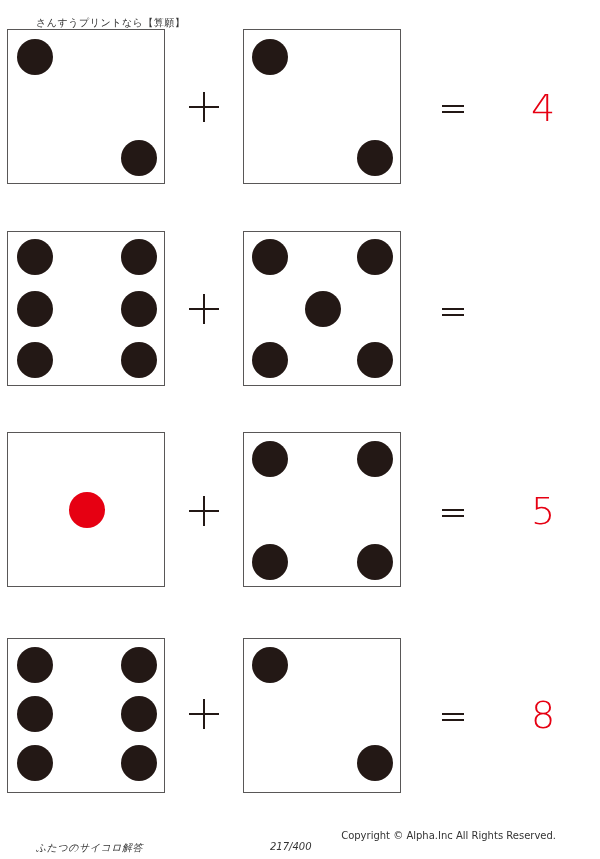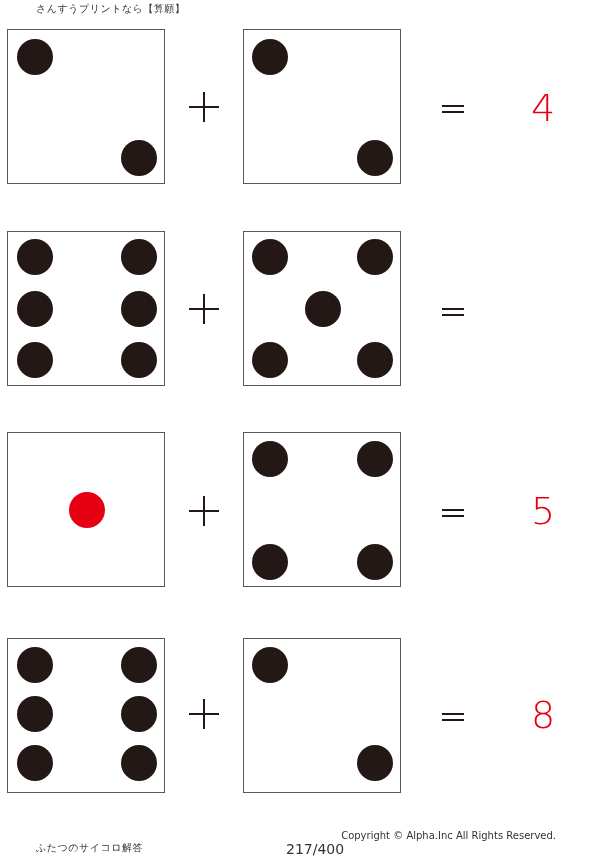"さんすうプリントなら【算願】" .header { top: 2px -> 16px }
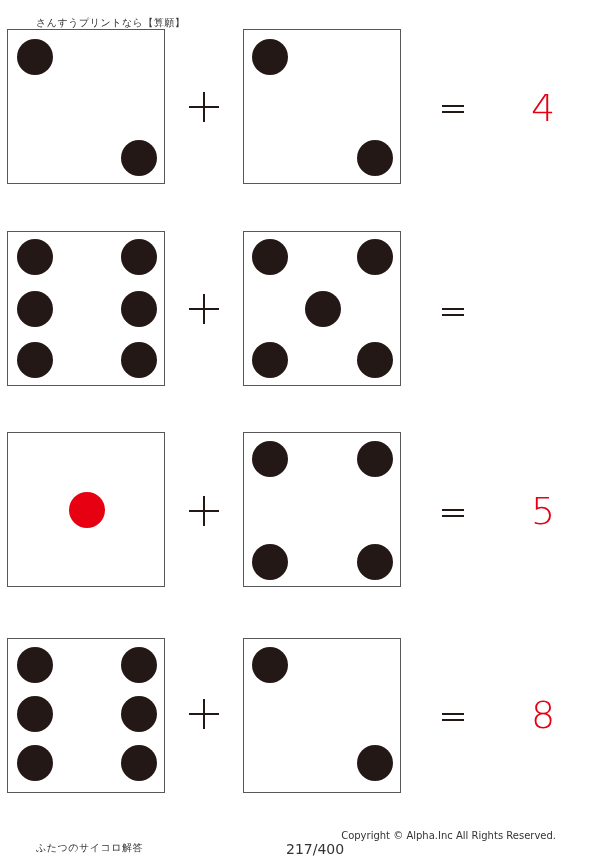"ふたつのサイコロ解答" .footer-left { font-style: none -> italic }
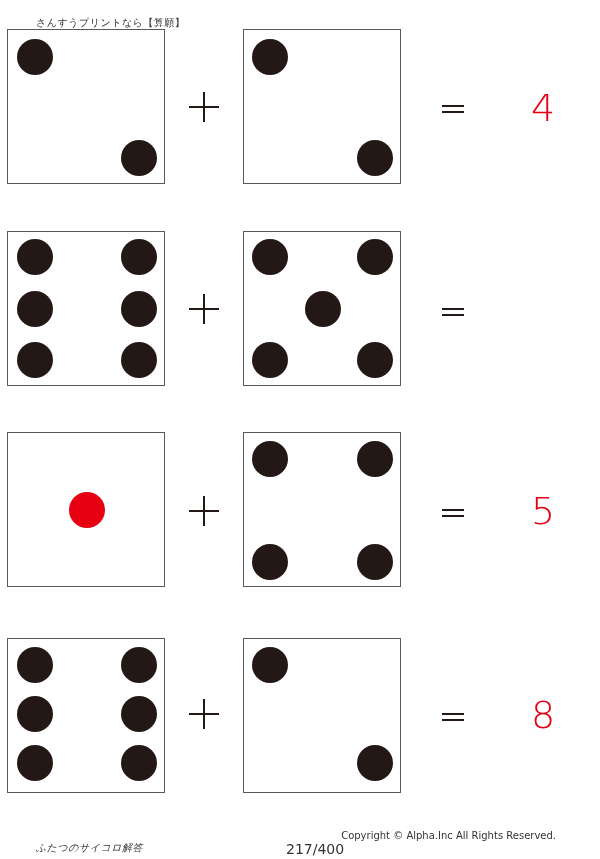"217/400" .footer-page { font-size: 14px -> 10px; font-style: none -> italic; left: 286px -> 270px }
